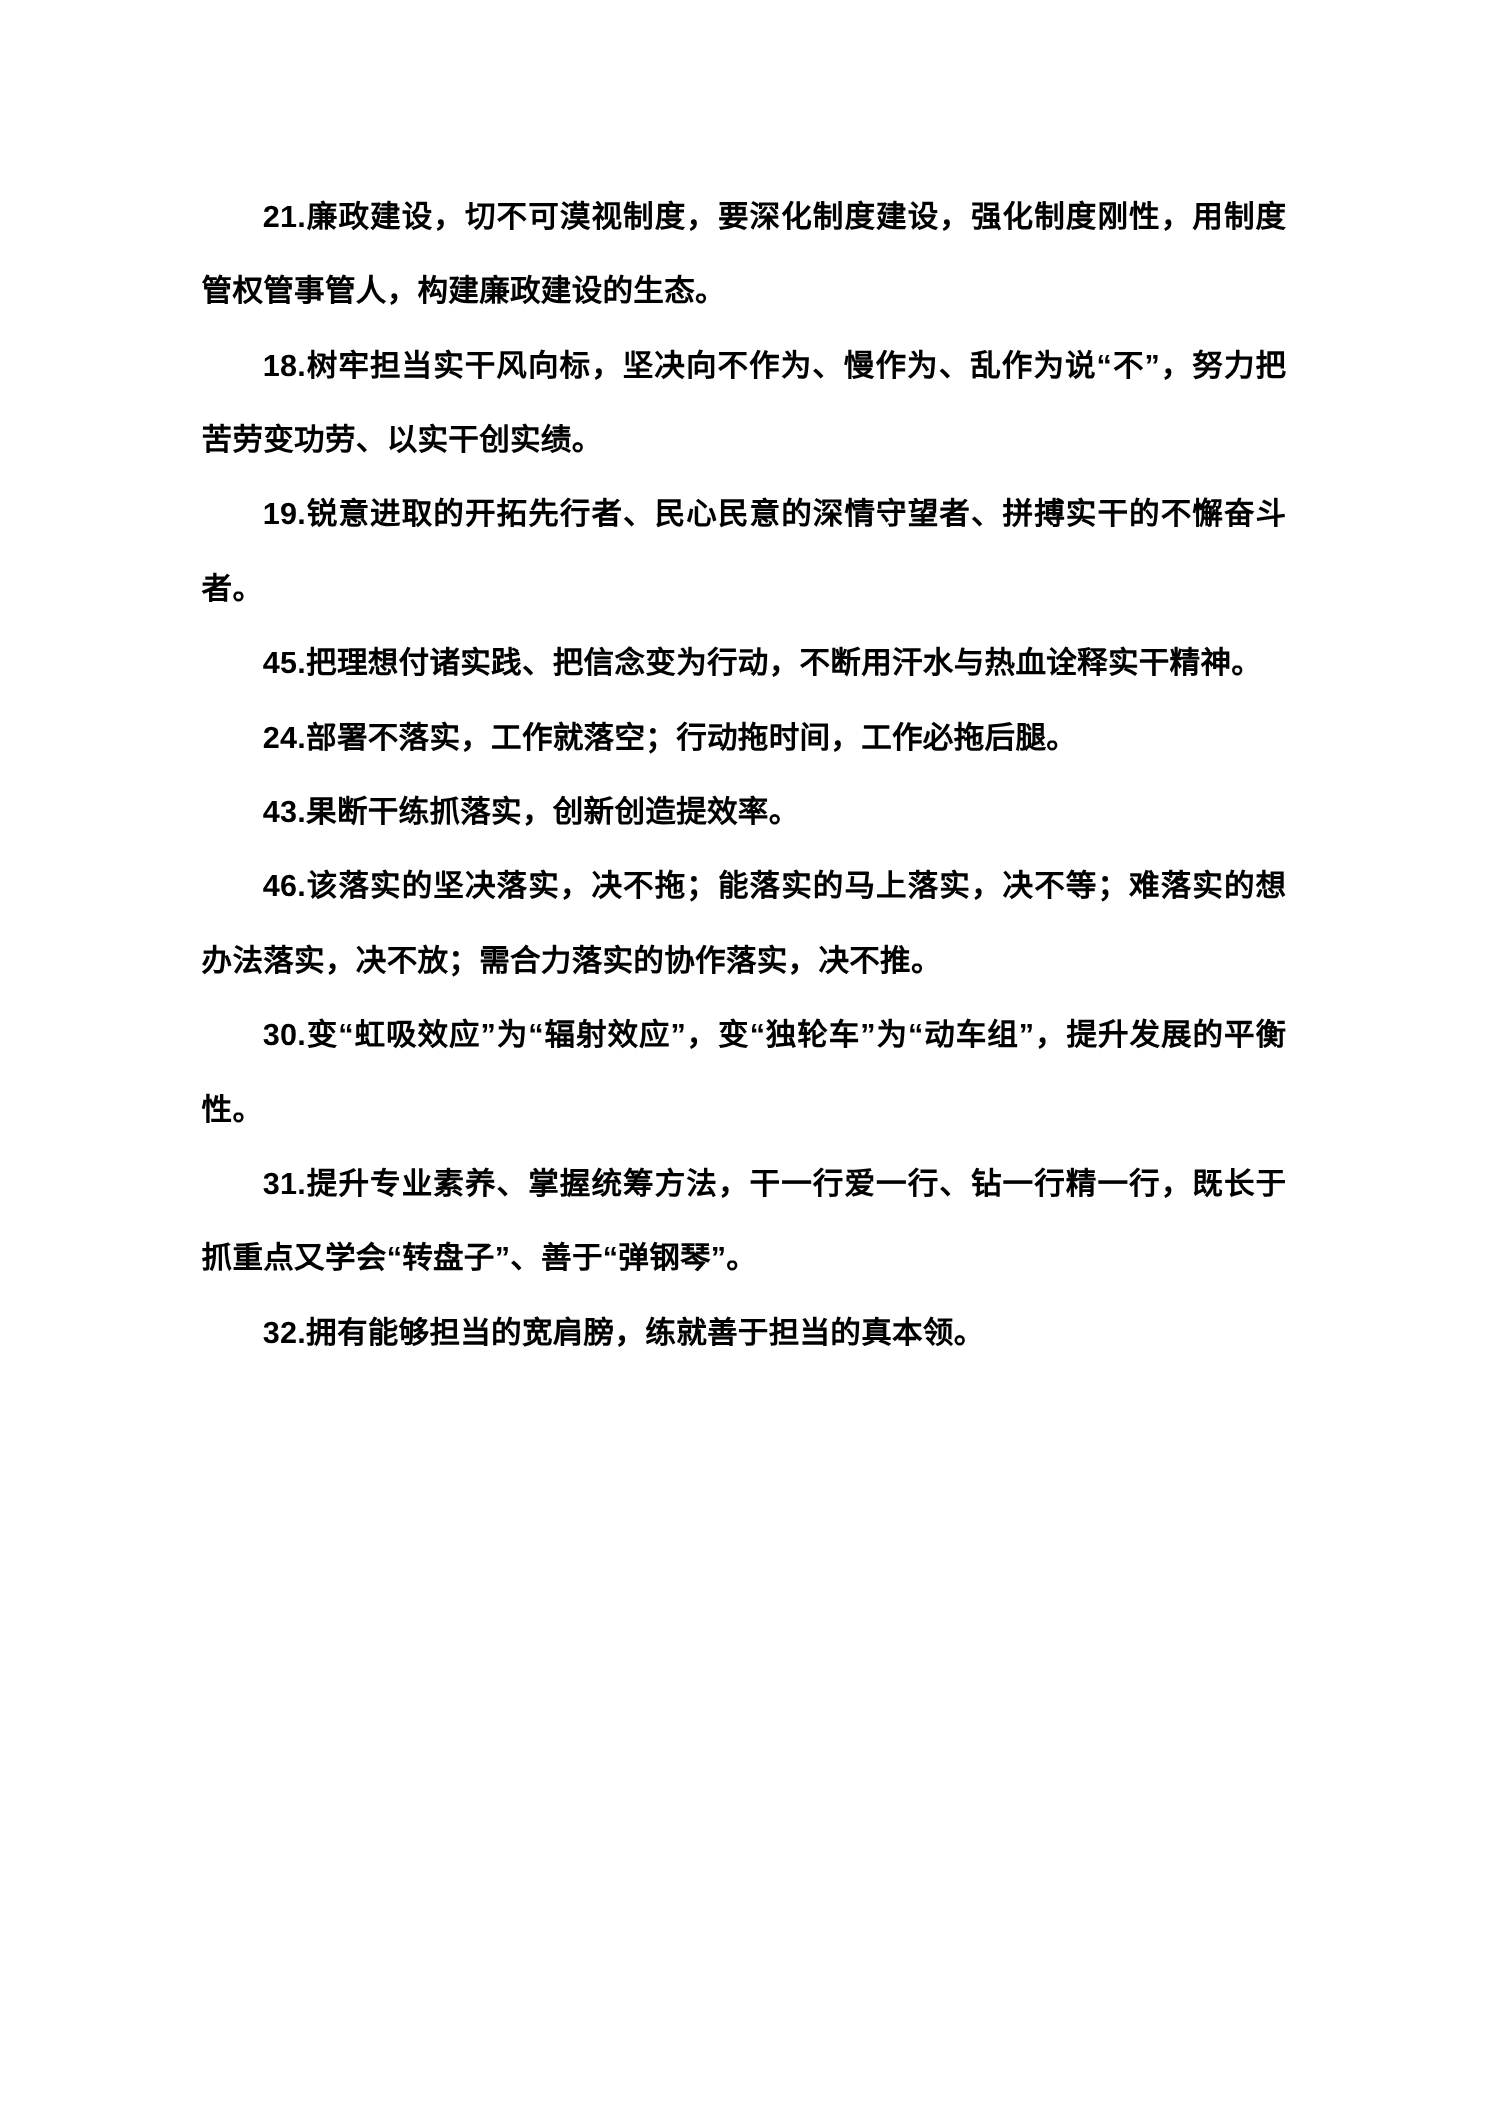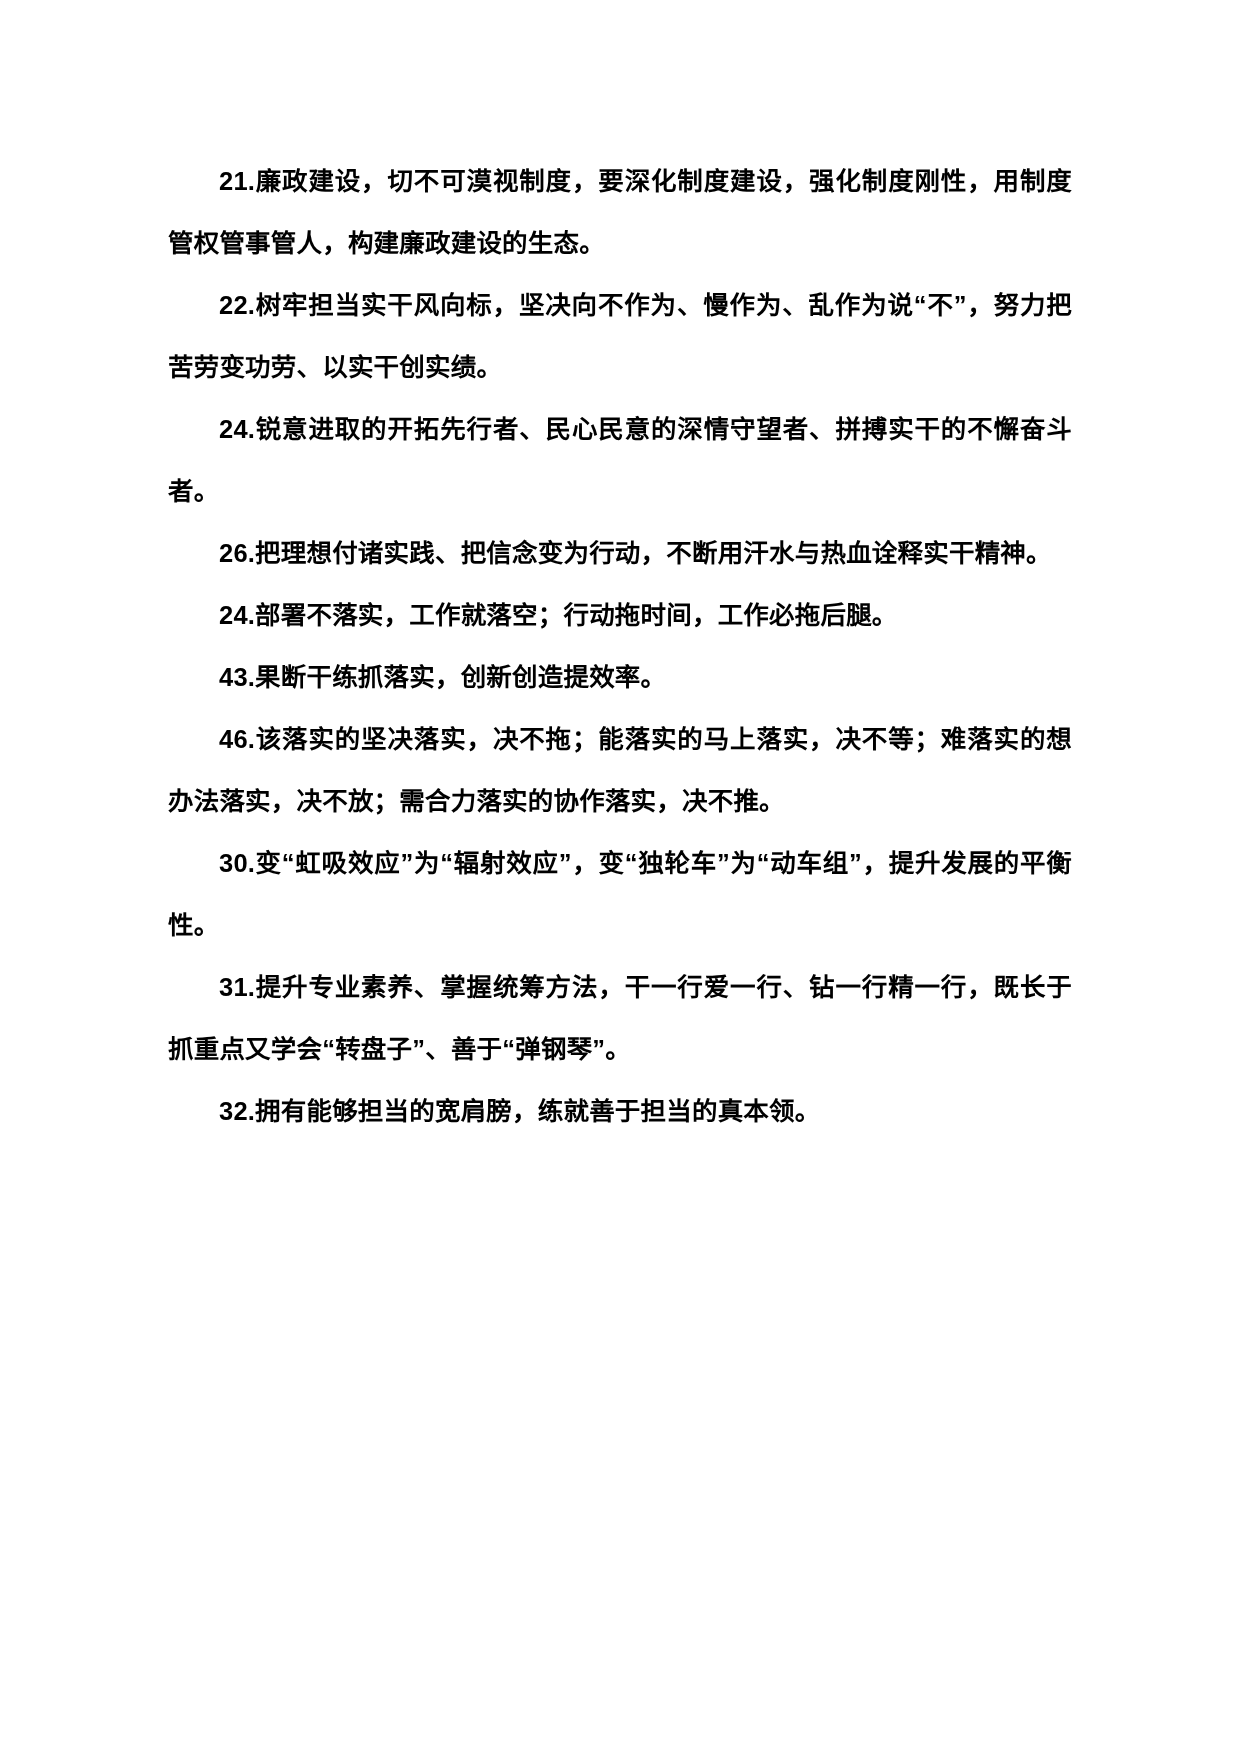"22.树牢担当实干风向标，坚决向不作为、慢作为、乱作为说“不”，努力把苦劳变功劳" p.para { text: 22 -> 18 }
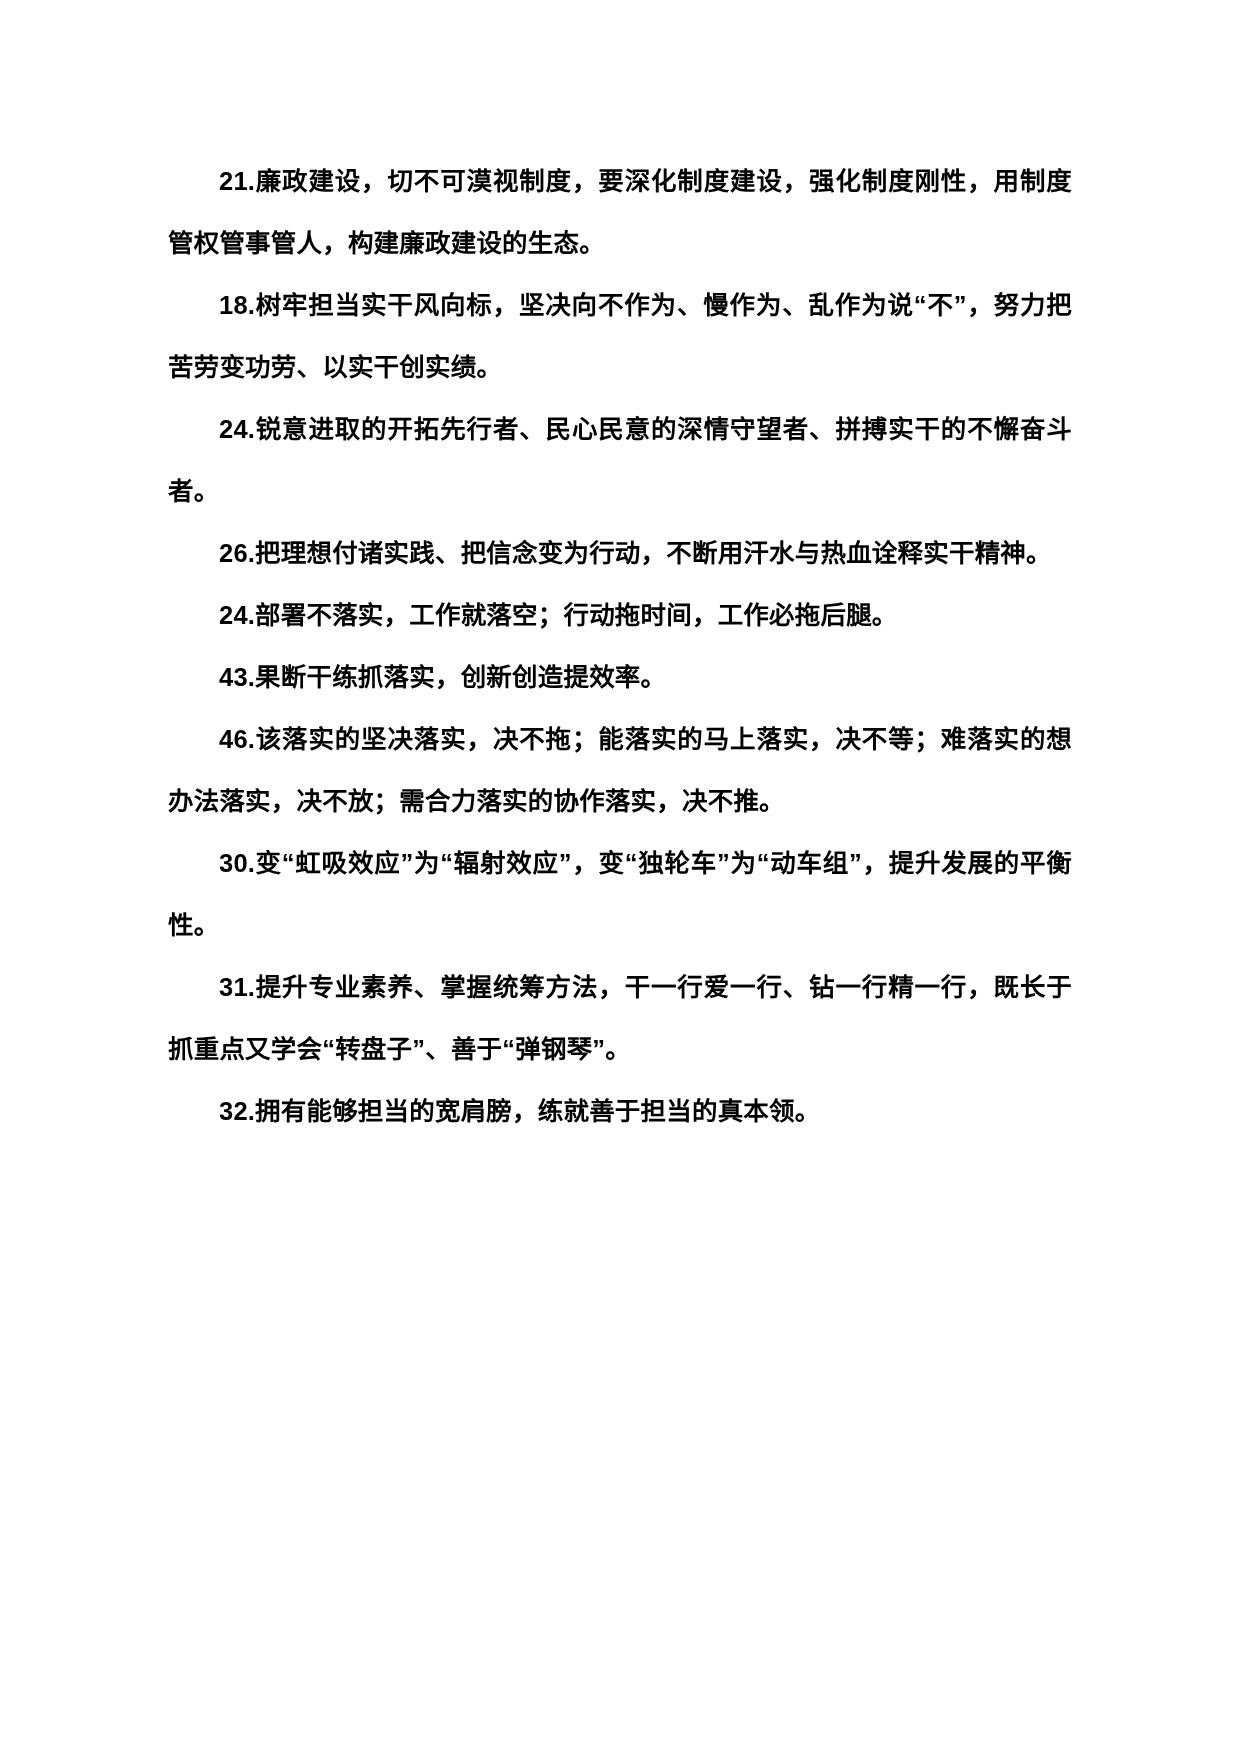"24.锐意进取的开拓先行者、民心民意的深情守望者、拼搏实干的不懈奋斗者。" p.para { text: 24 -> 19 }
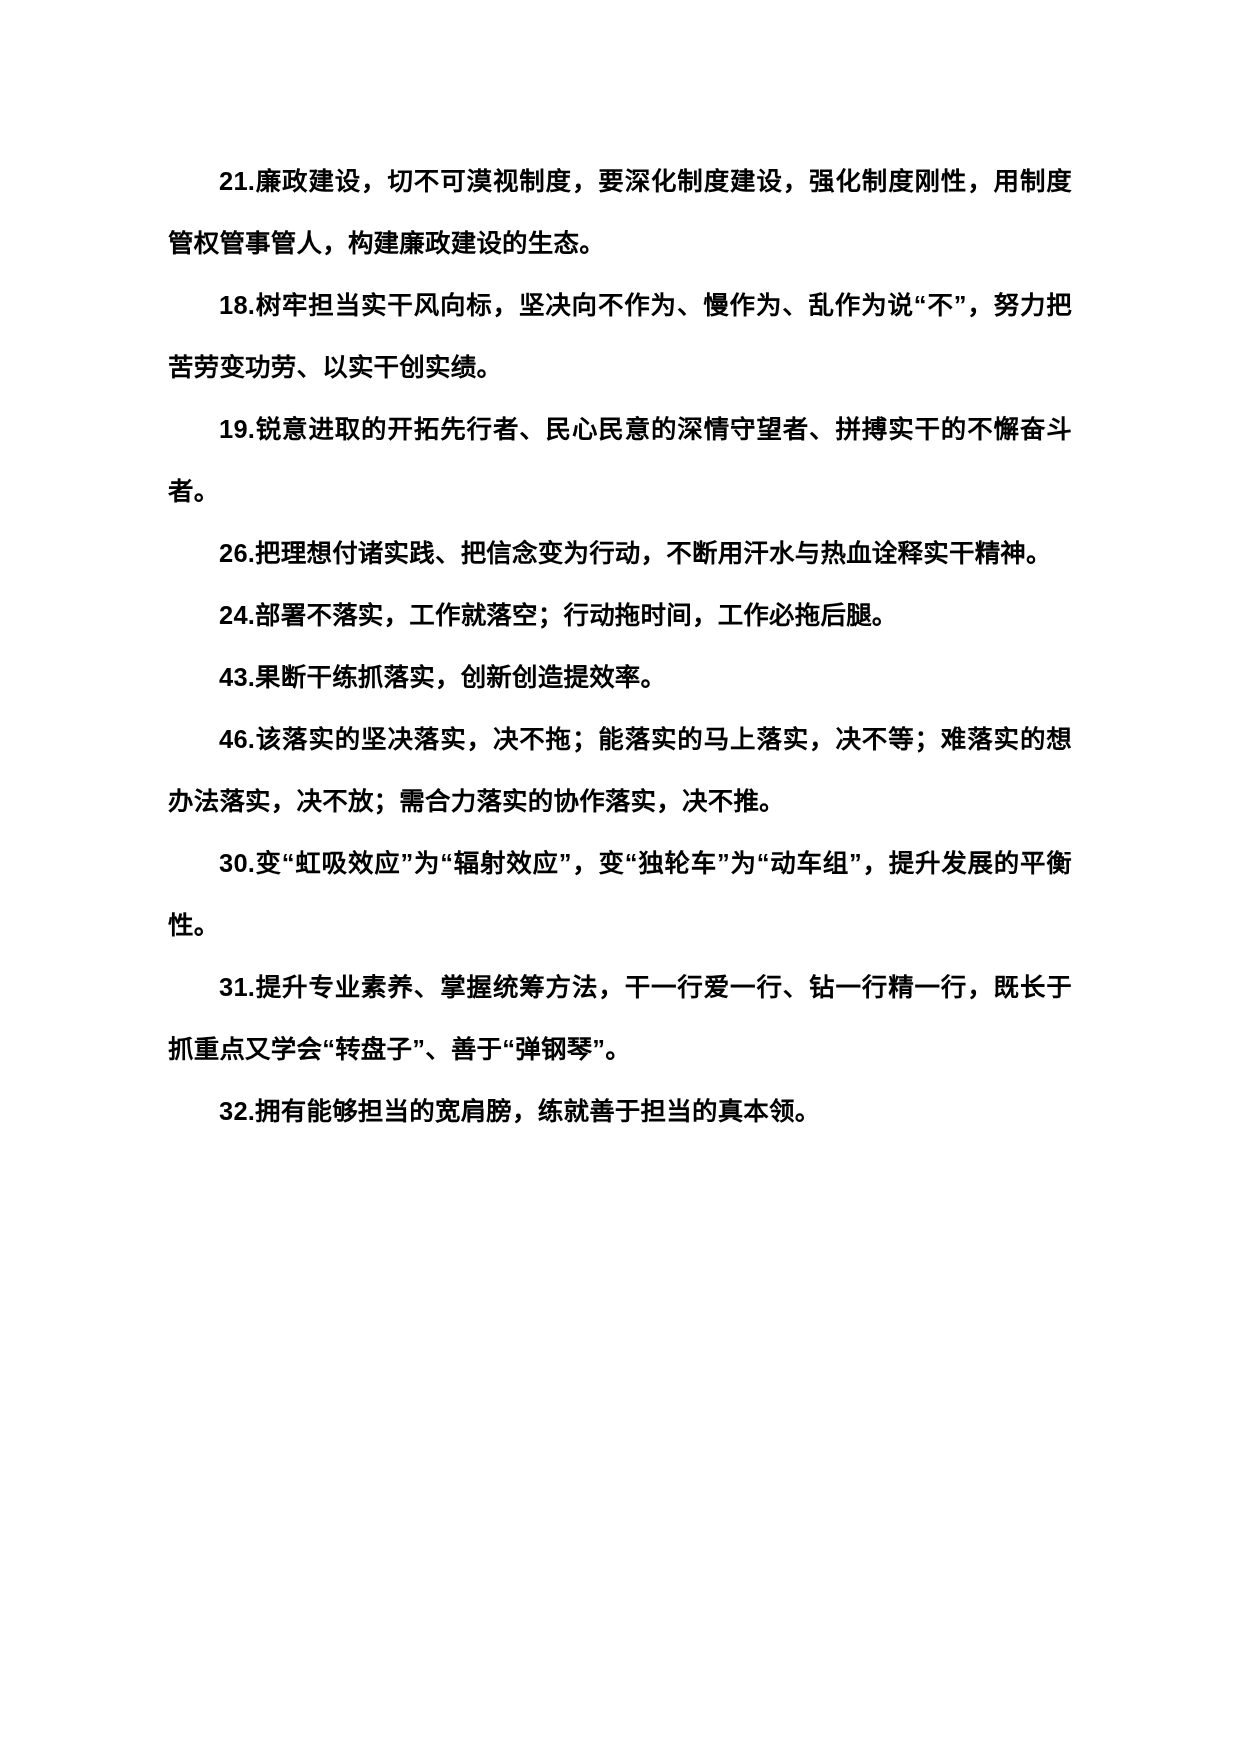"26.把理想付诸实践、把信念变为行动，不断用汗水与热血诠释实干精神。" p.para { text: 26 -> 45 }
